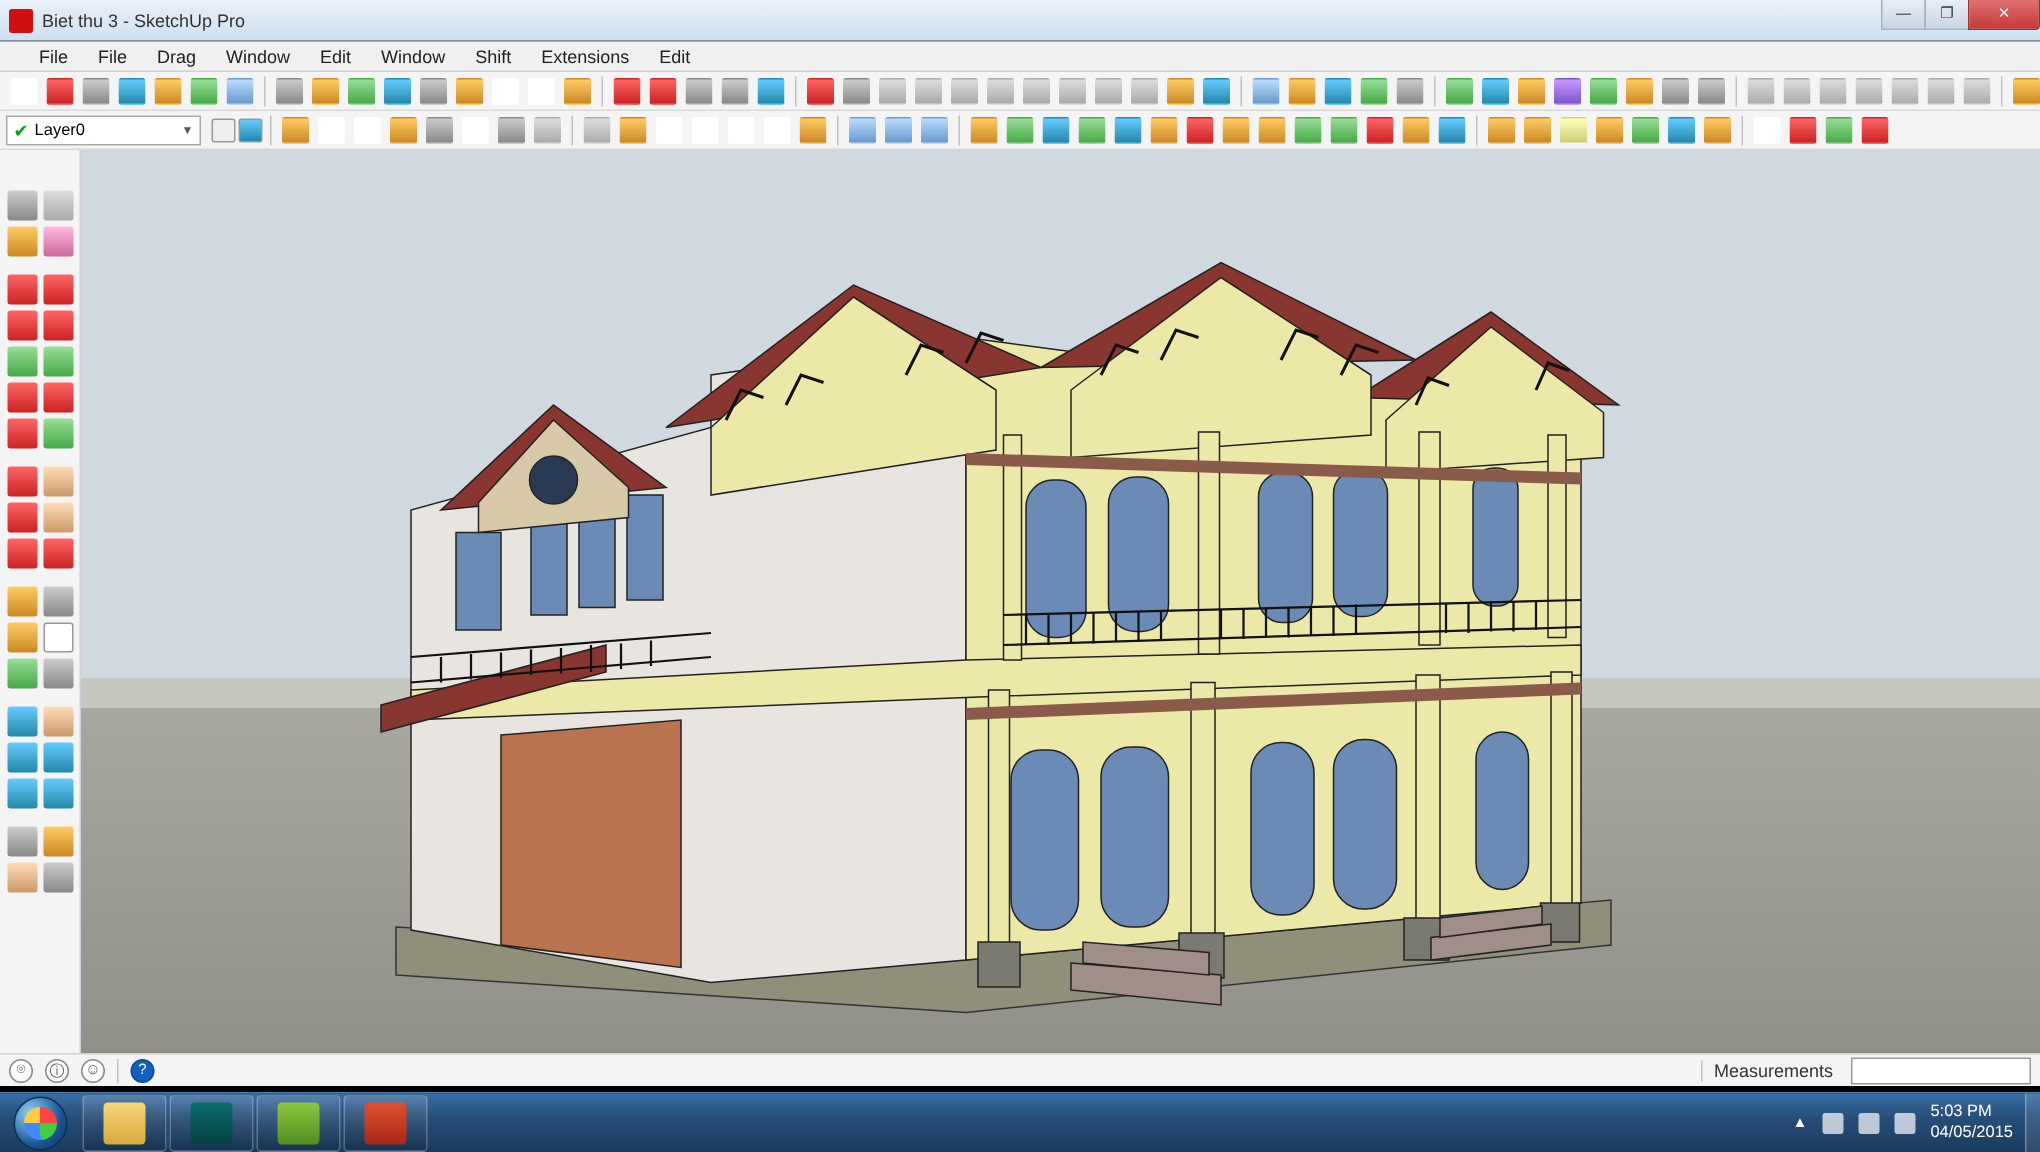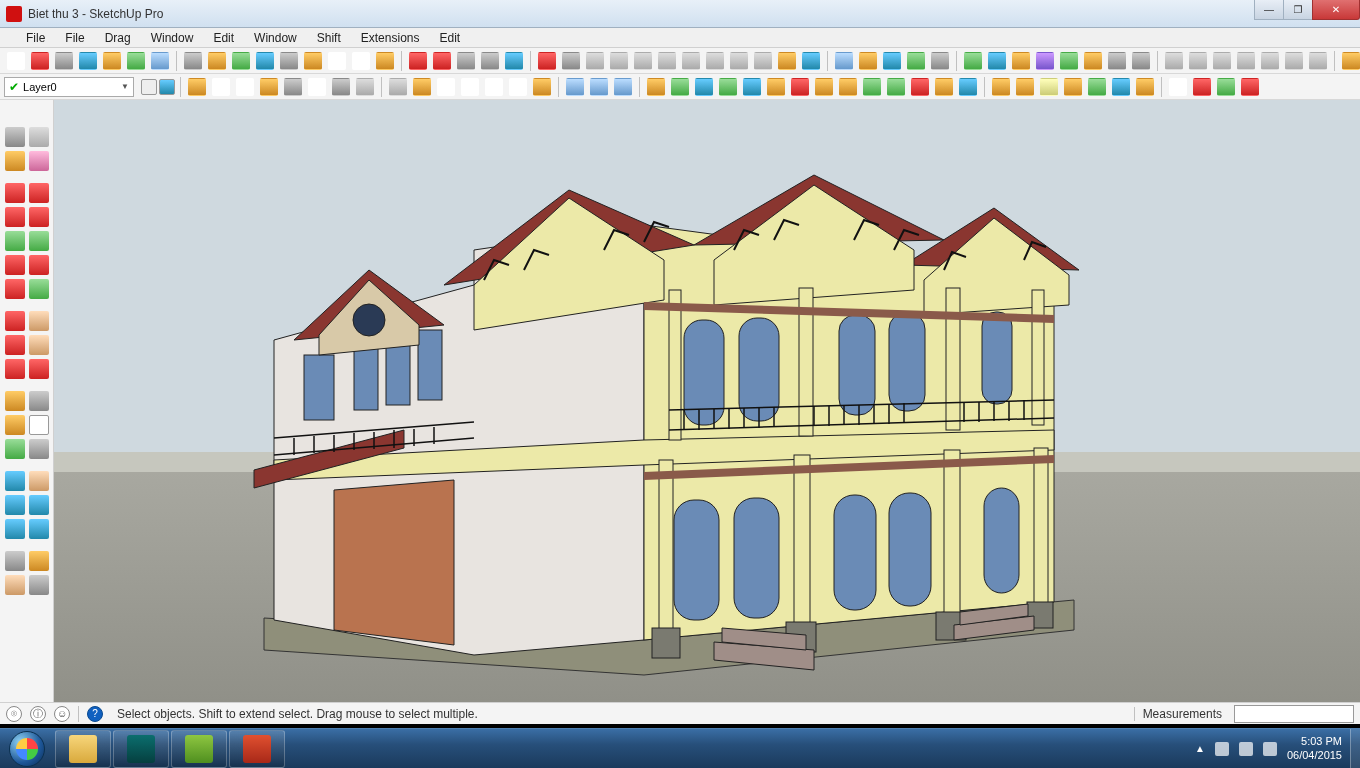"Select objects. Shift to extend" div { html: <div>Select objects. Shift to extend select. Drag mouse to select multiple.</div> -> none }
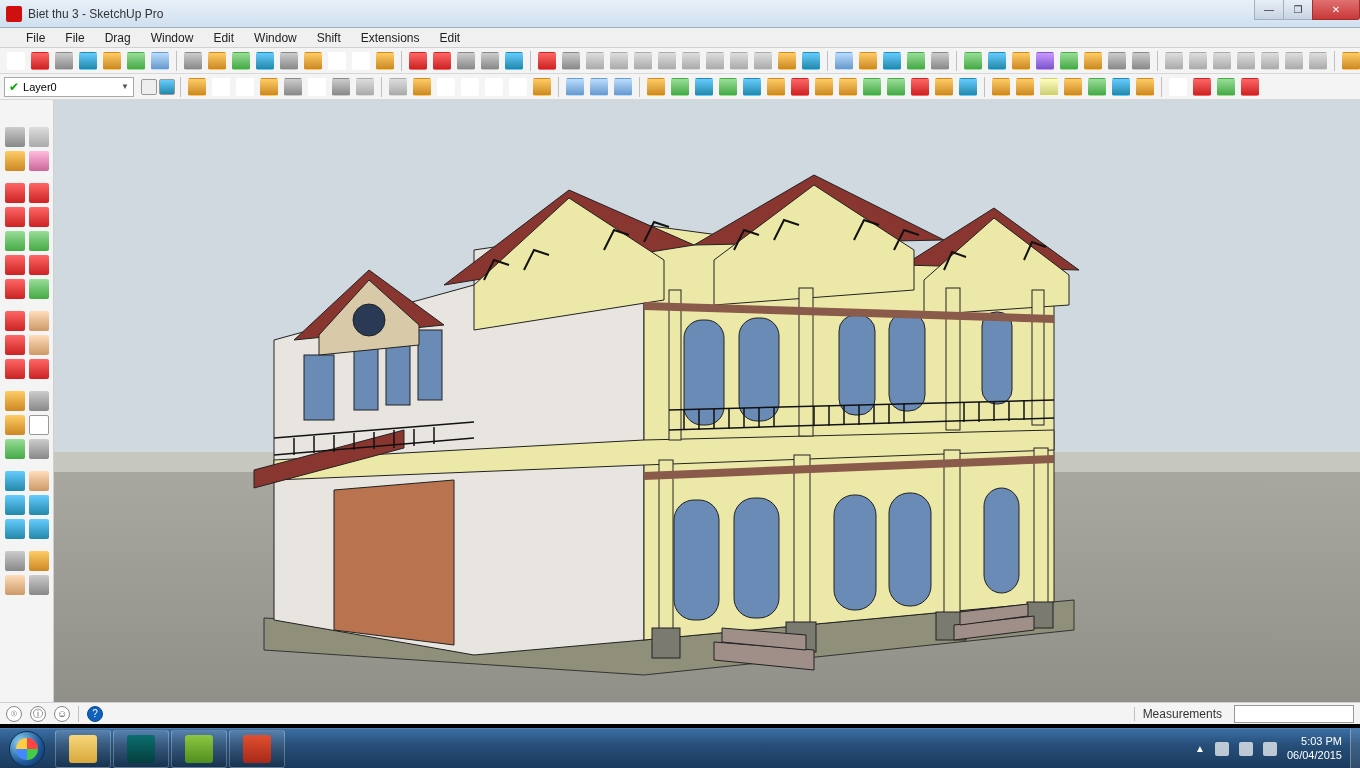"5:03 PM" .tray .clock { text-align: right -> none }
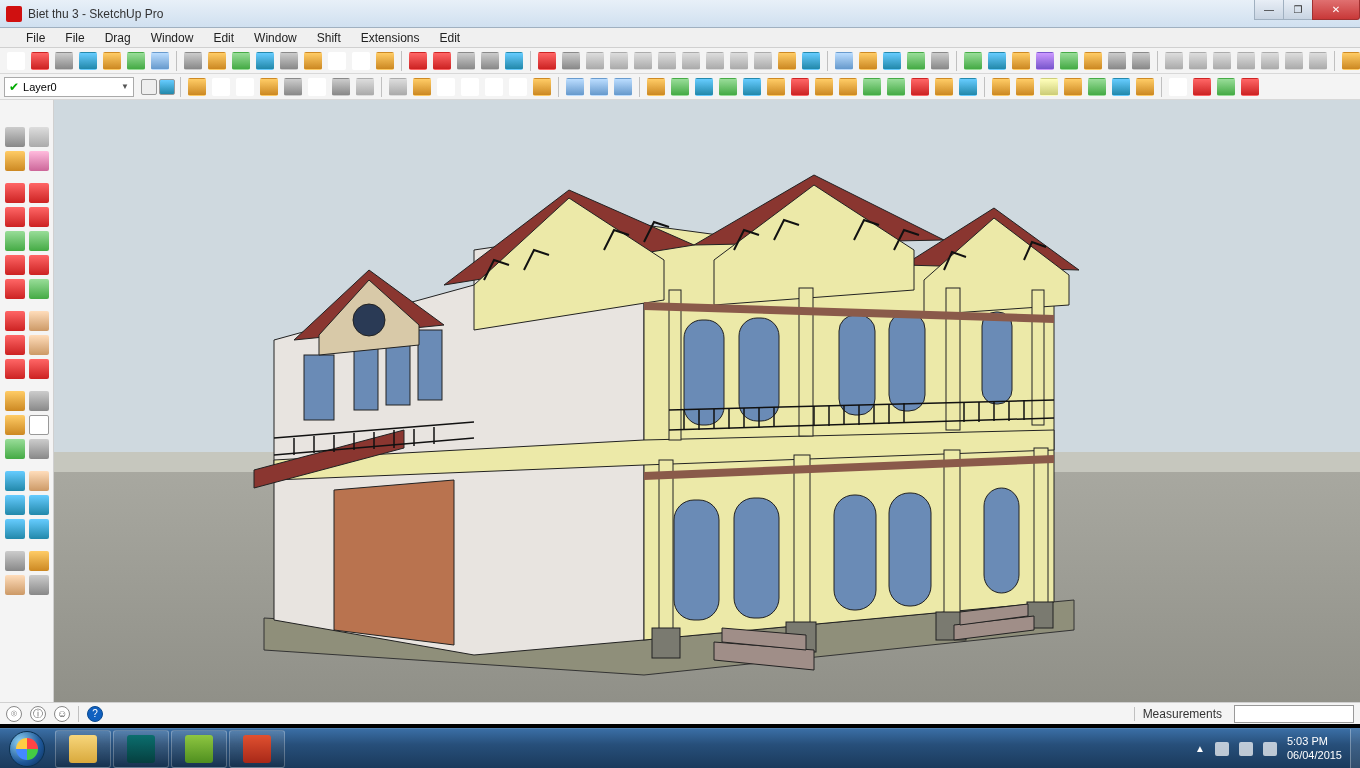"06/04/2015" div { text: 06/04/2015 -> 04/05/2015 }
